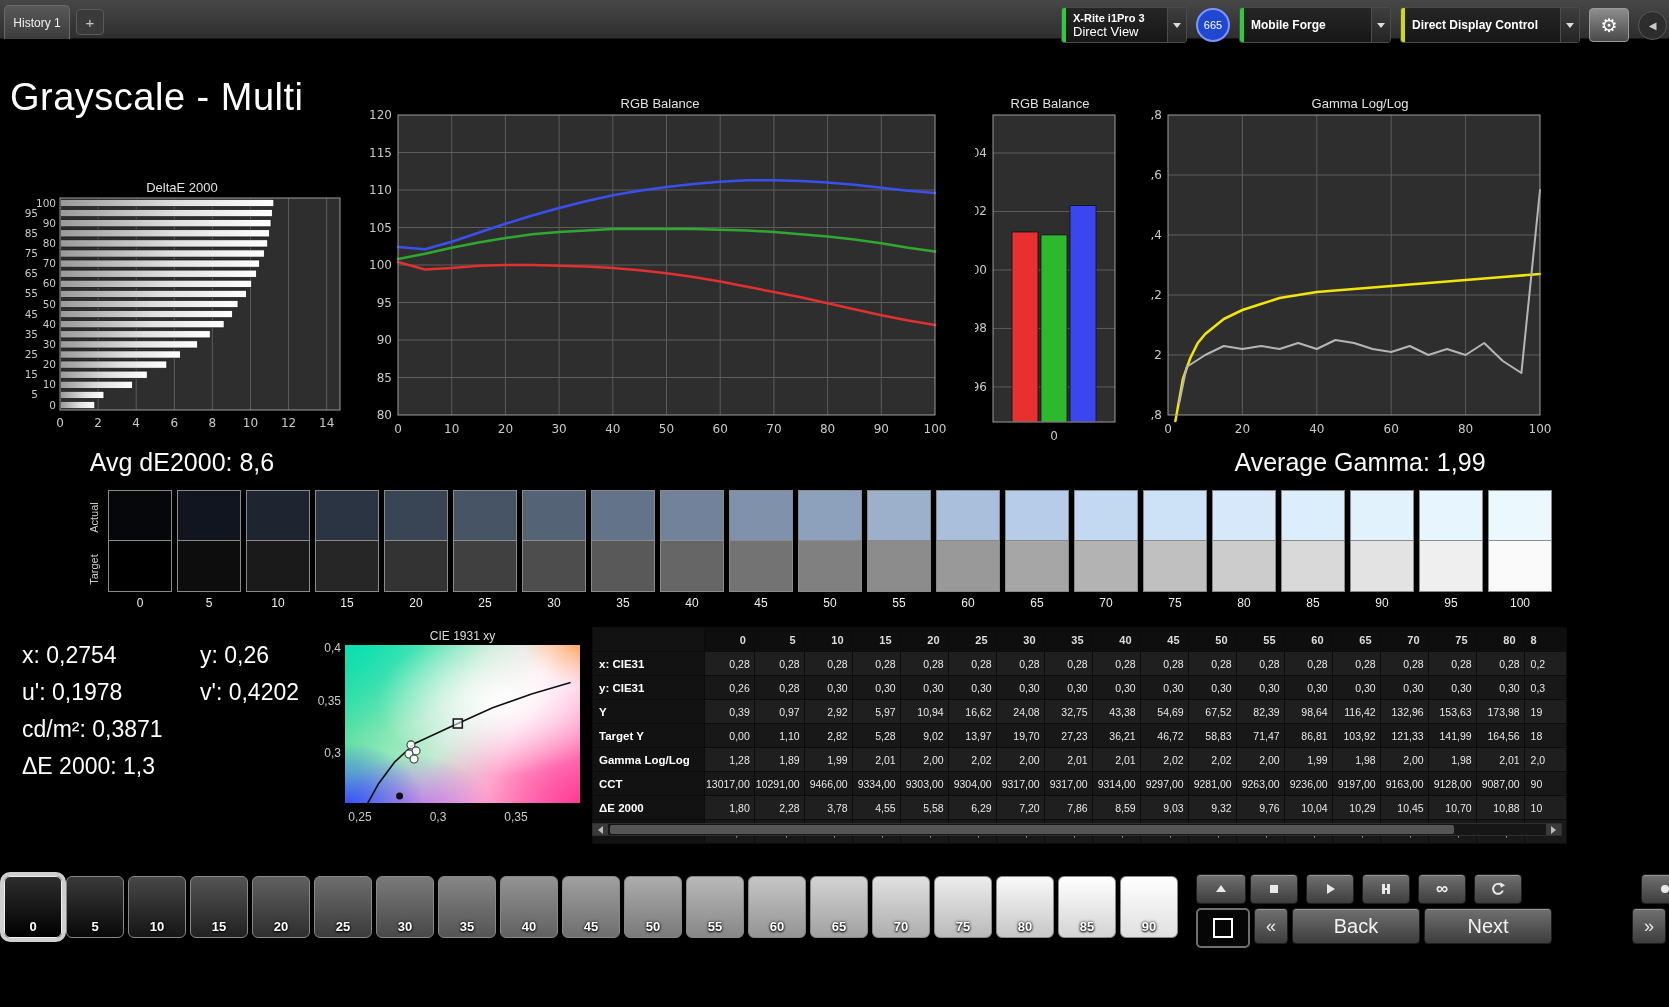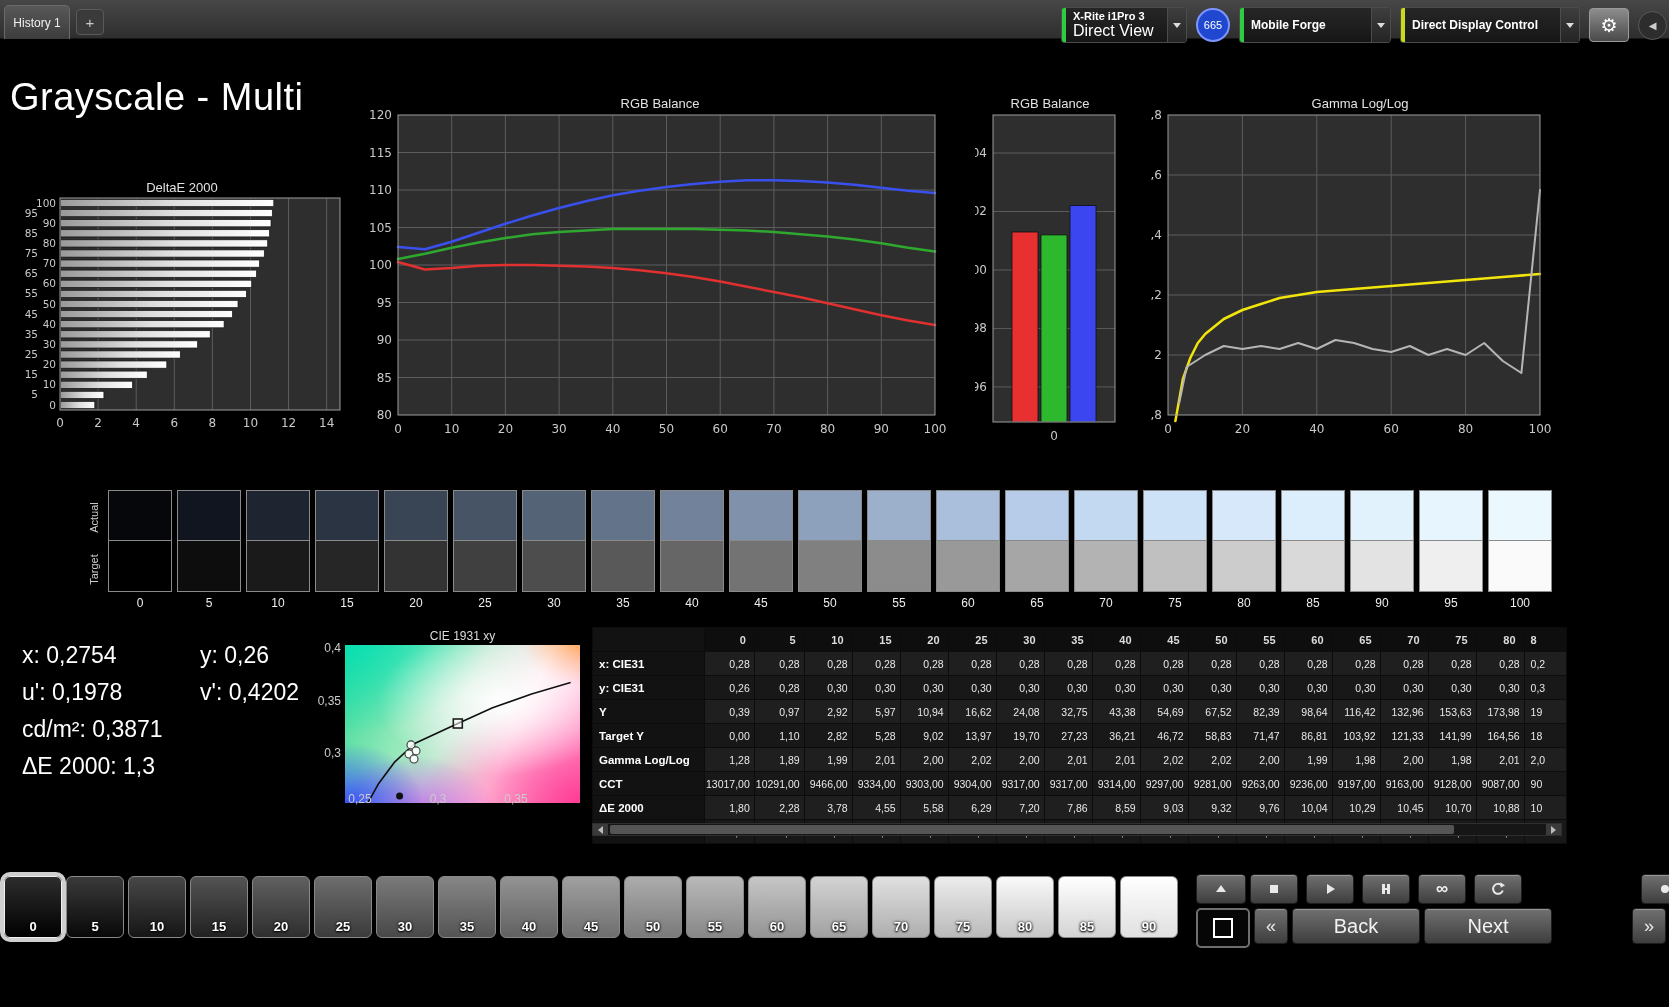"Direct View" .dd-line2 { font-size: 16px -> 13px }
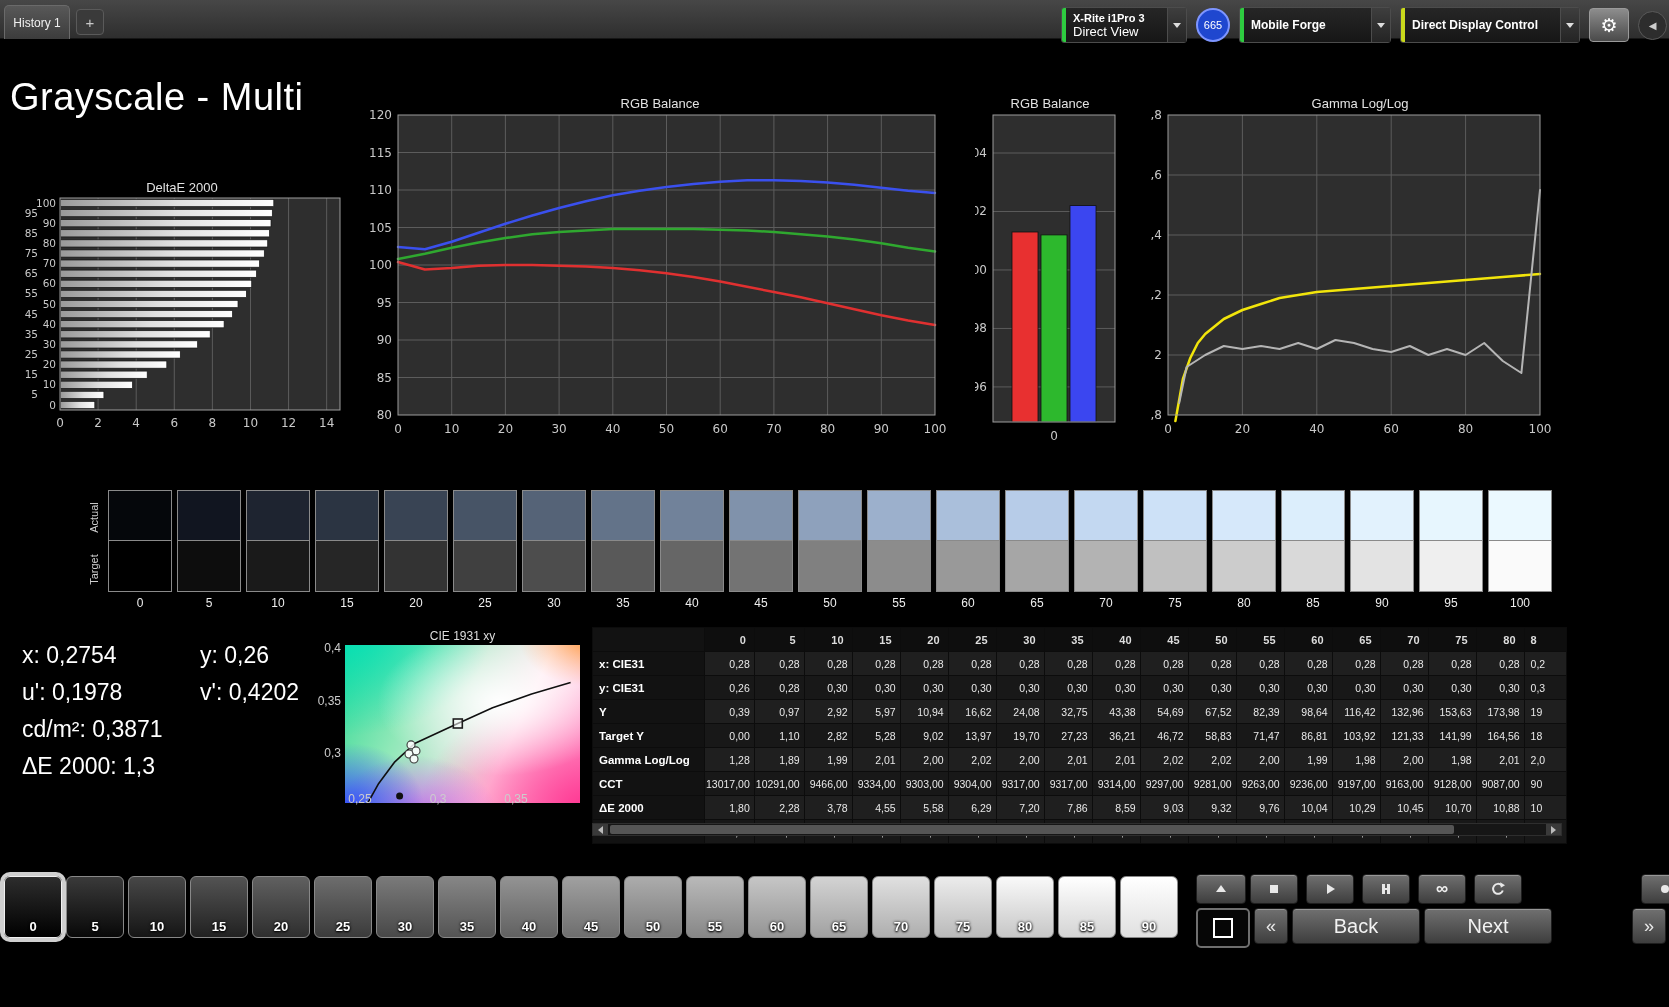"Avg dE2000: 8,6" div.summary { html: none -> <div>Avg dE2000: 8,6</div> }
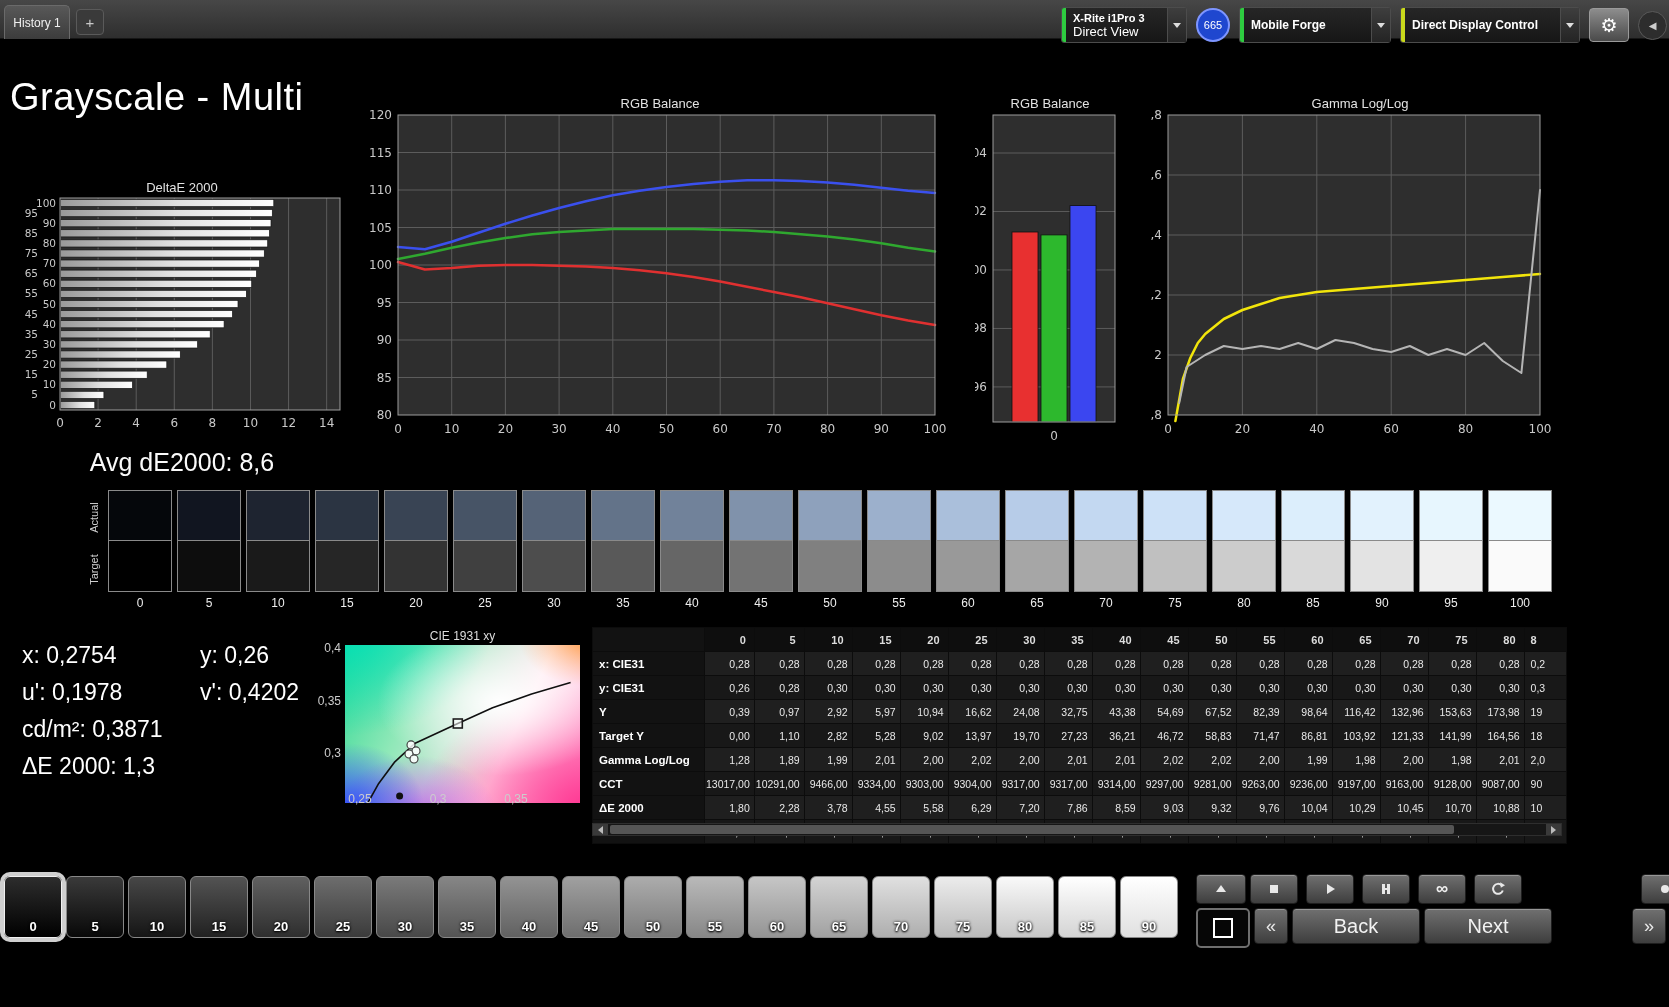"Average Gamma: 1,99" div.summary { html: none -> <div>Average Gamma: 1,99</div> }
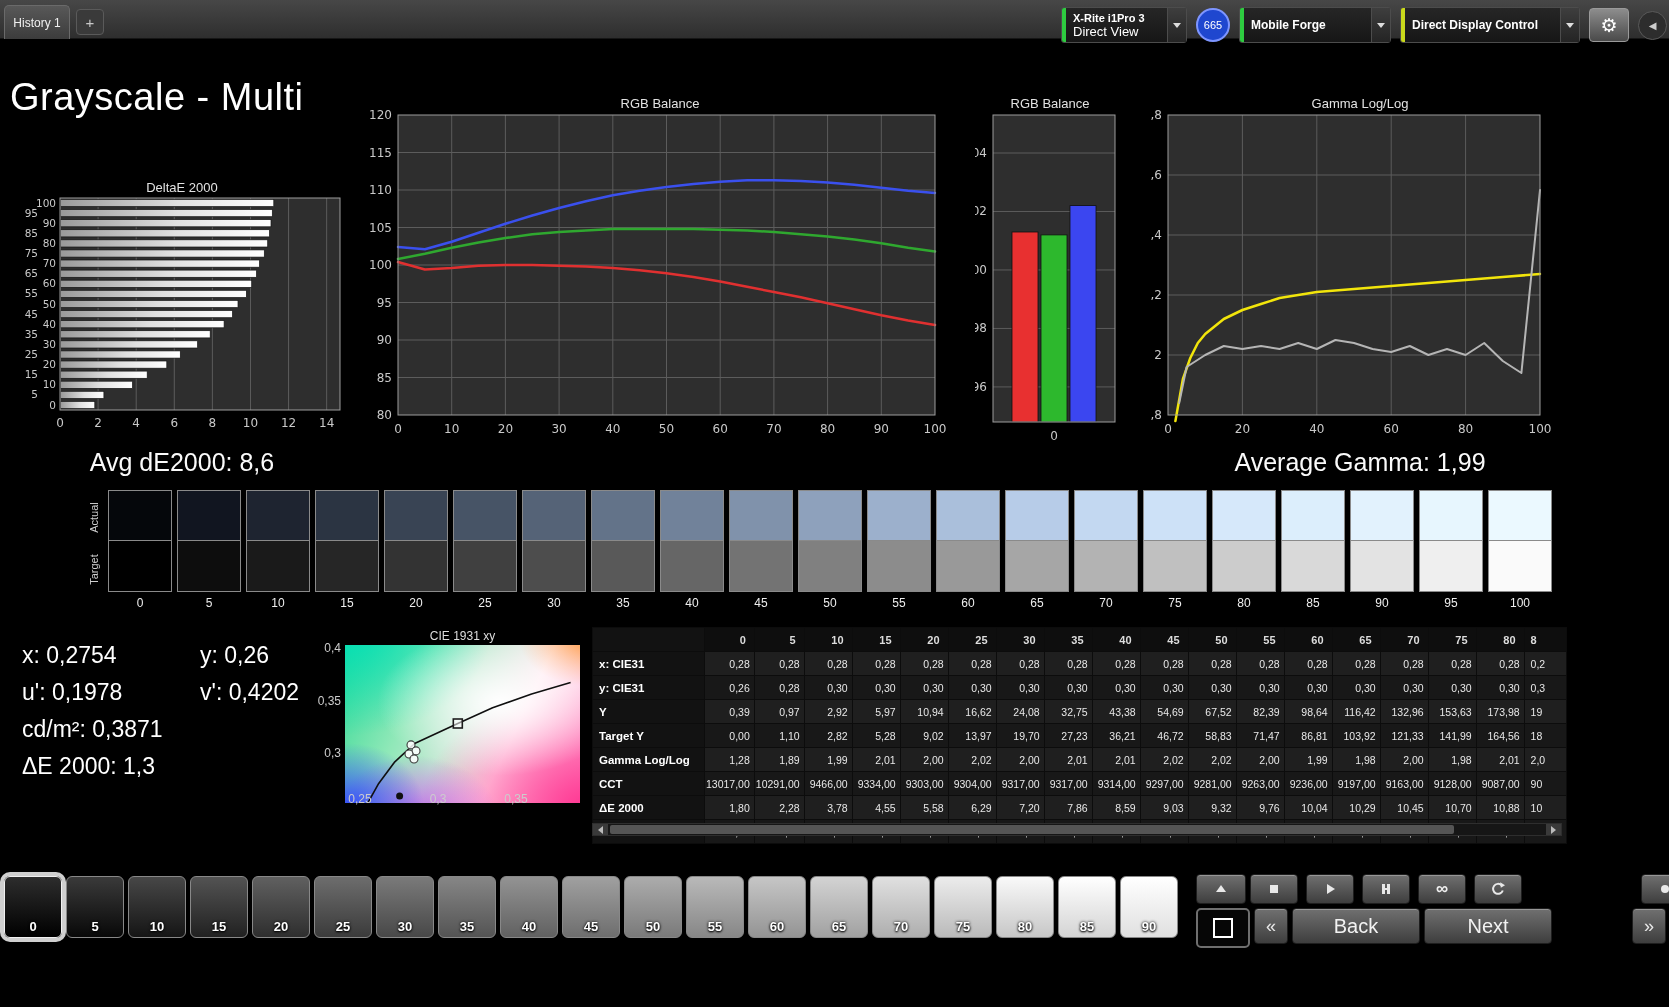"0,25" .cie-xtick { top: 792px -> 810px }
